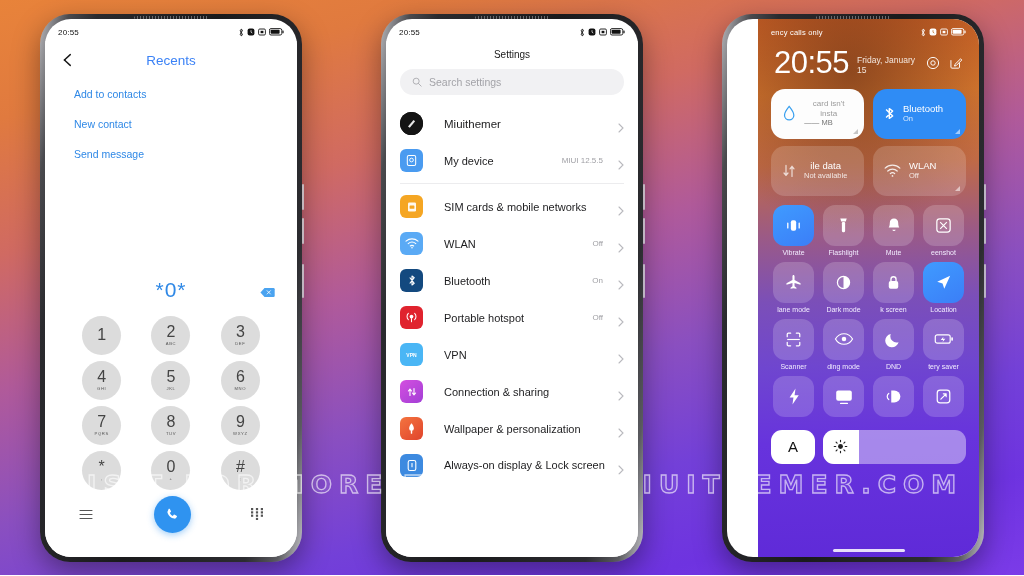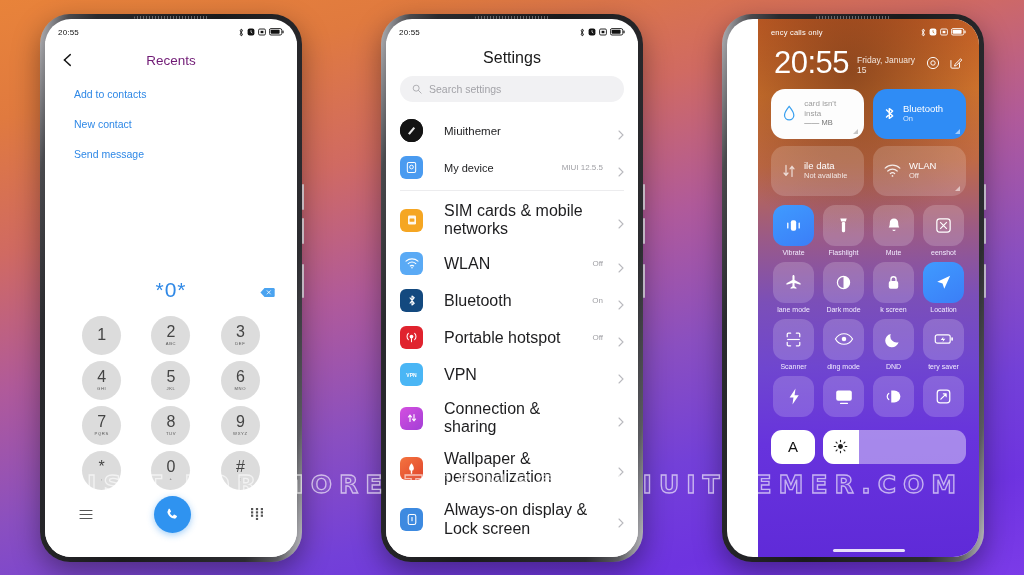"Recents" .app-title { color: #701a75 -> #3b82f6 }
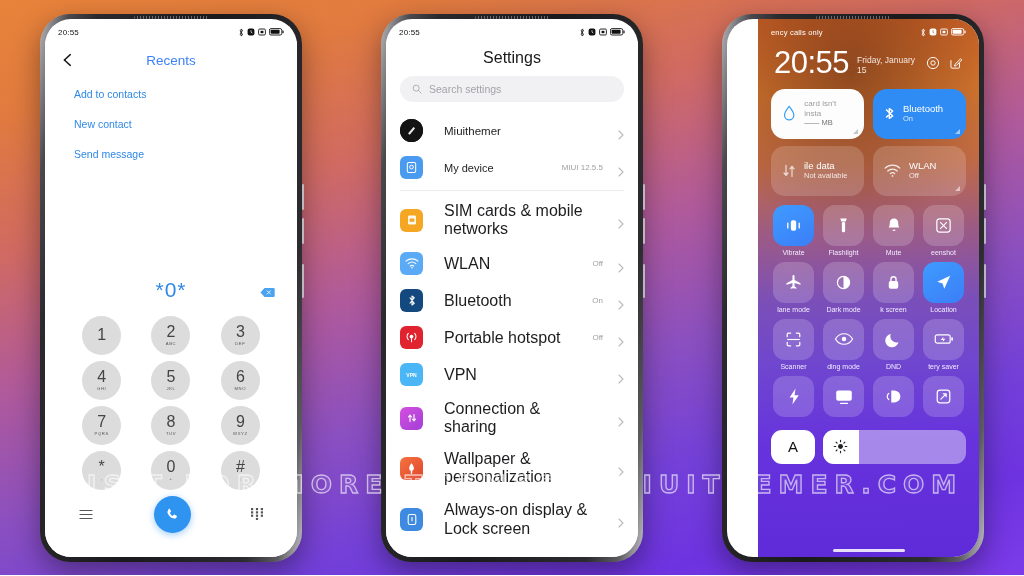"Settings" .set-title { font-size: 16px -> 10px }
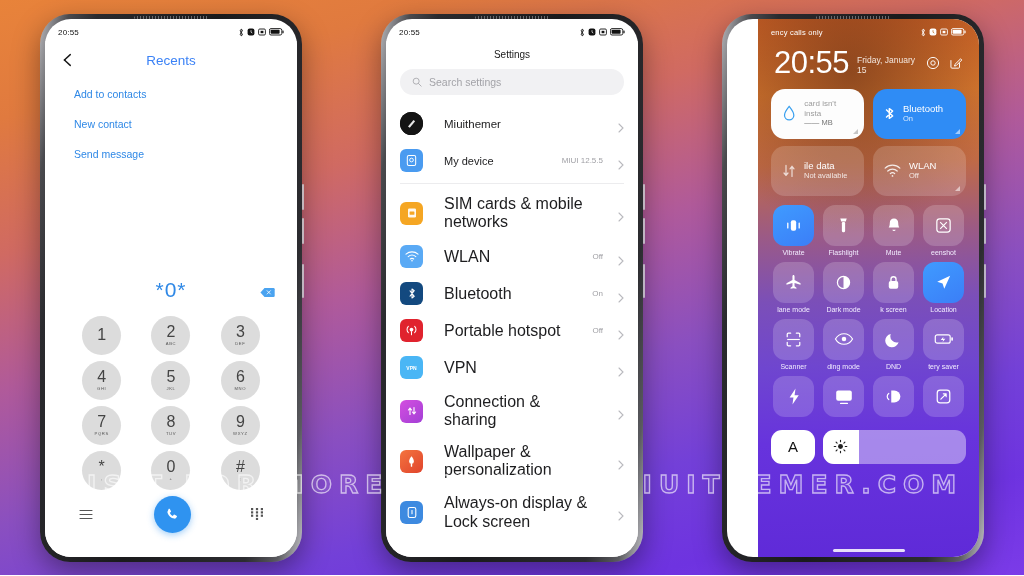"card isn't insta" .bt-t { text-align: none -> center }
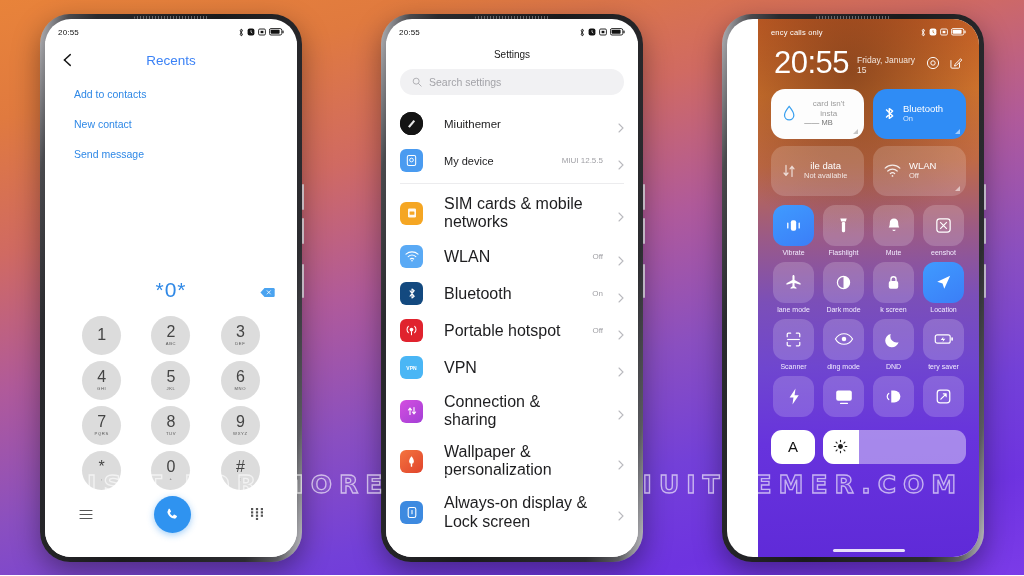"SIM cards & mobile networks" .stitle { font-size: 16px -> 11px }
